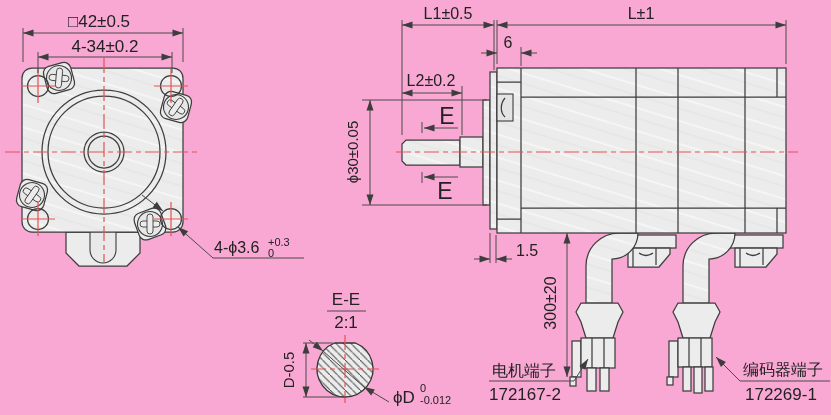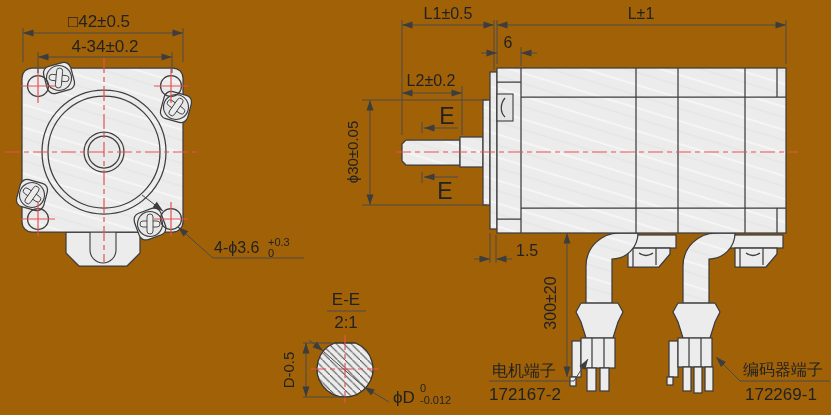"□42±0.5" .stage { background: #a16207 -> #f9a8d4 }
